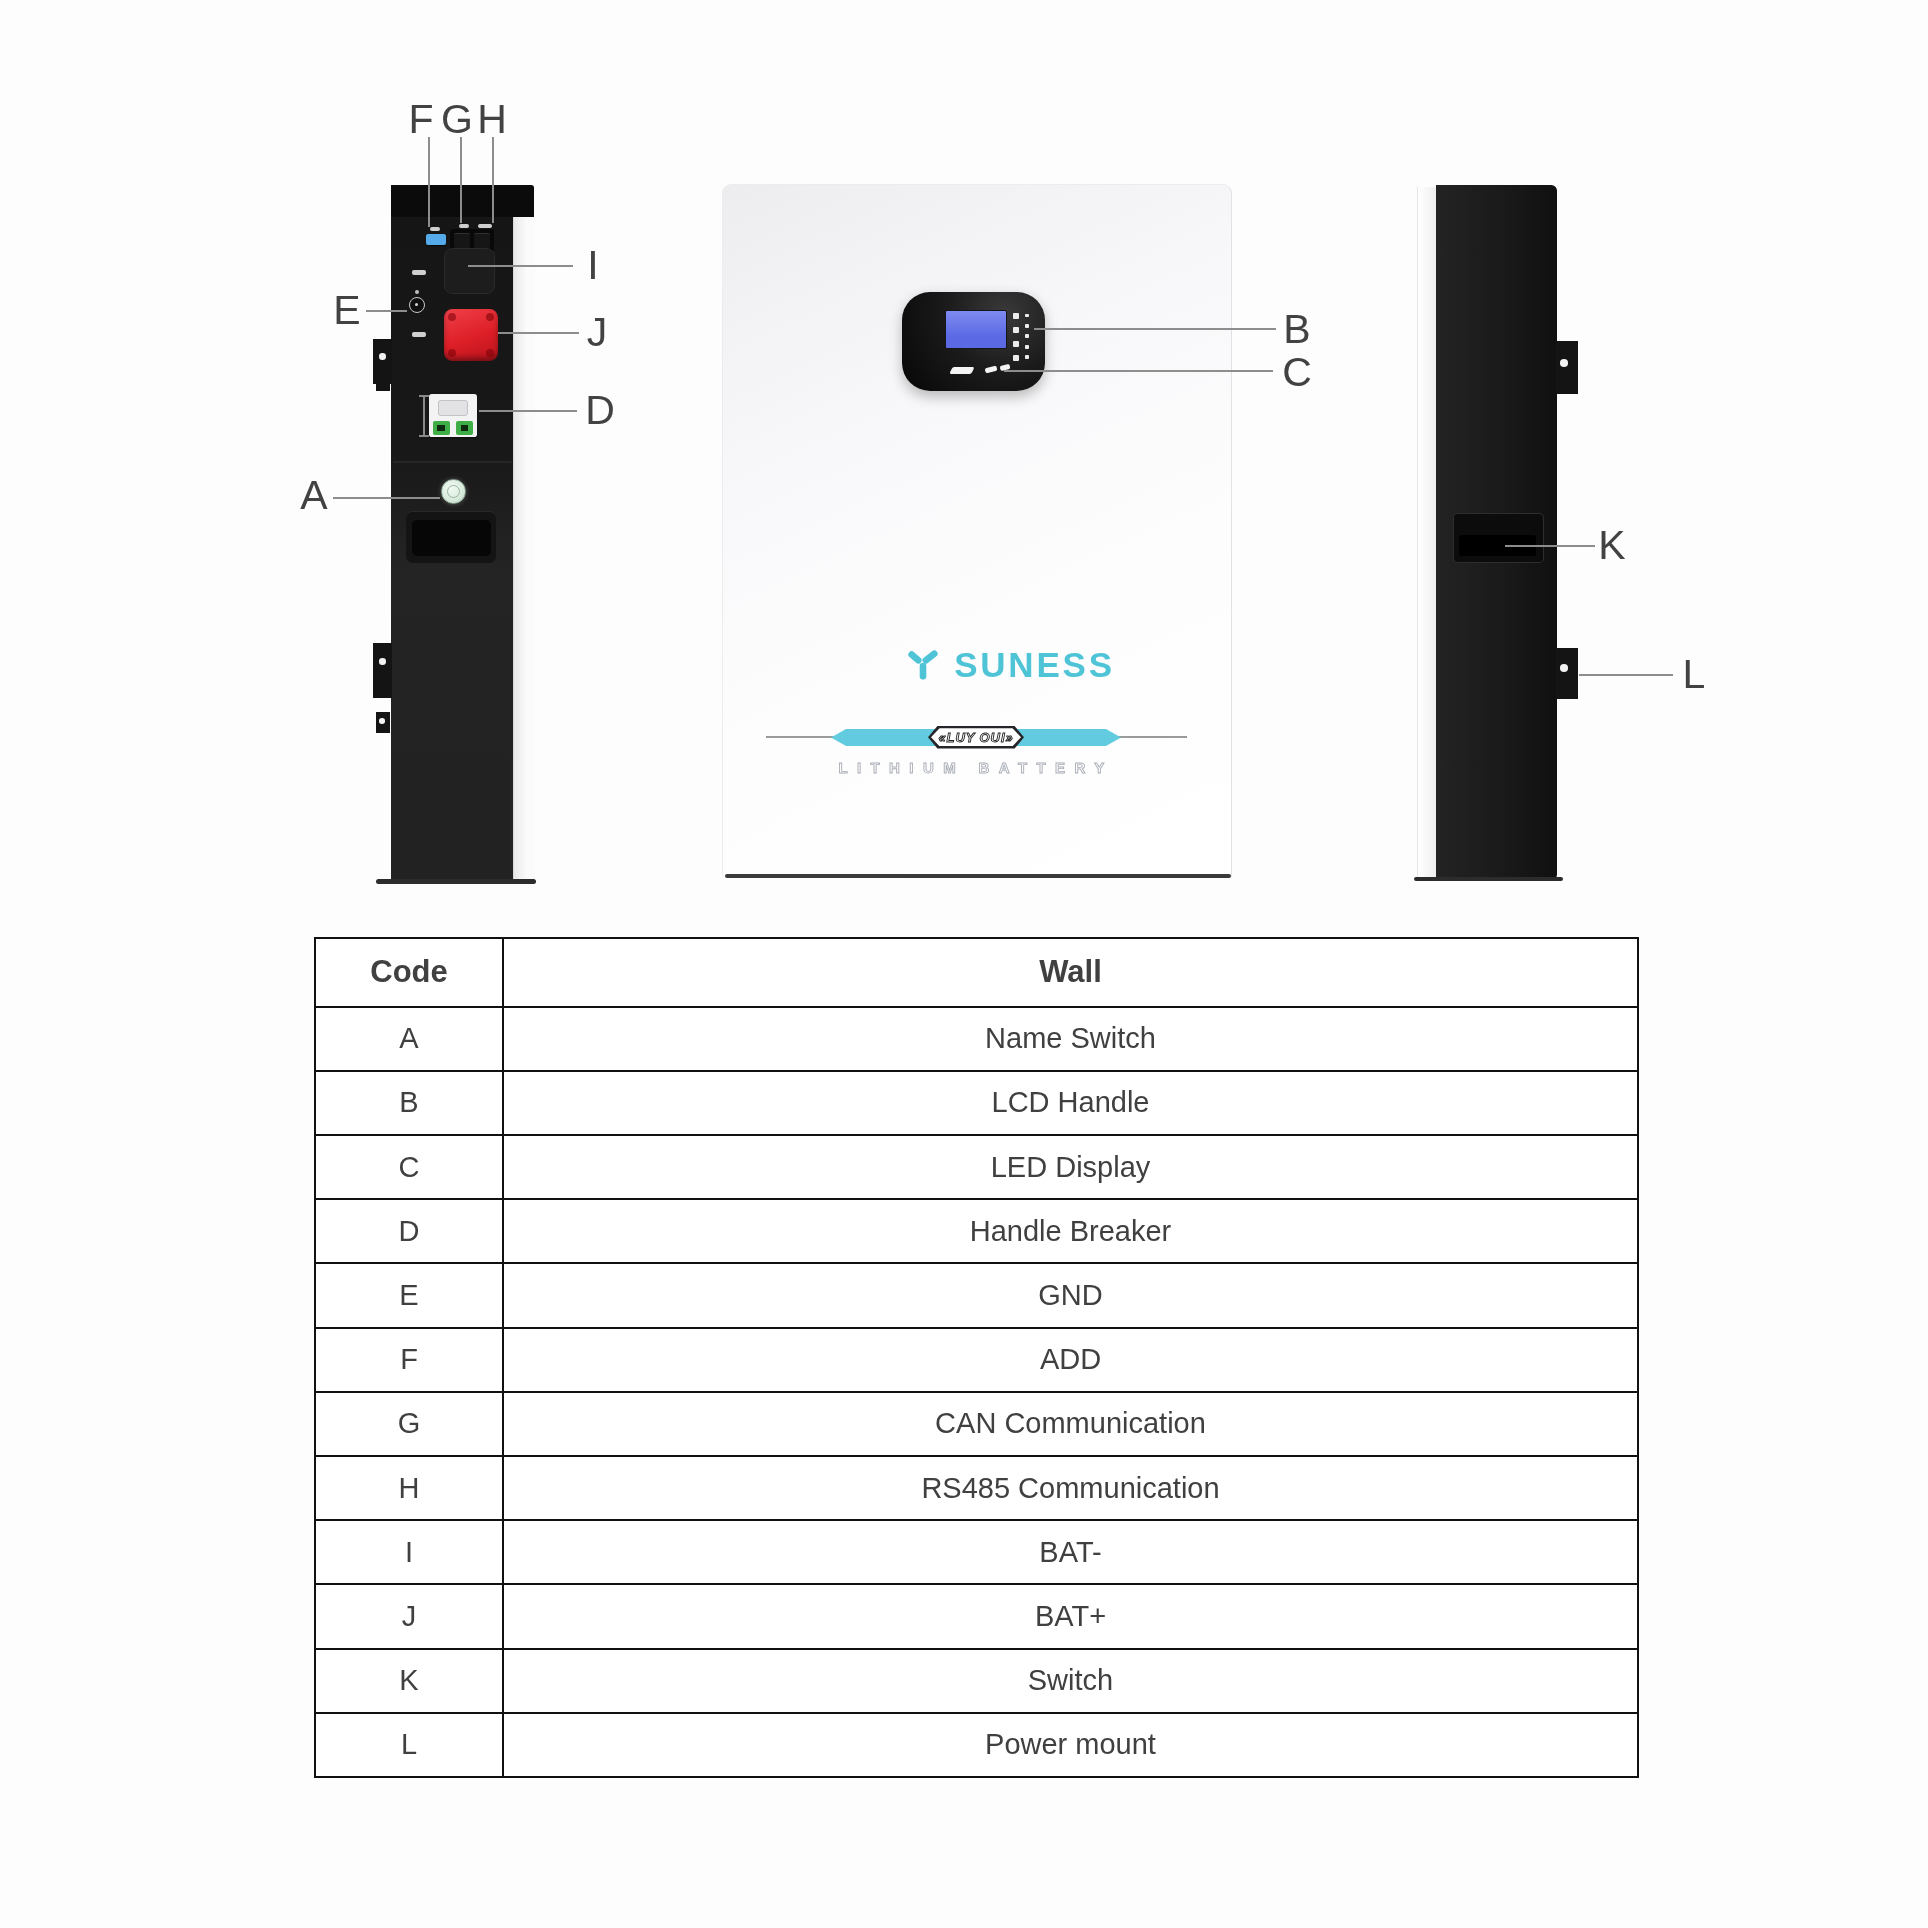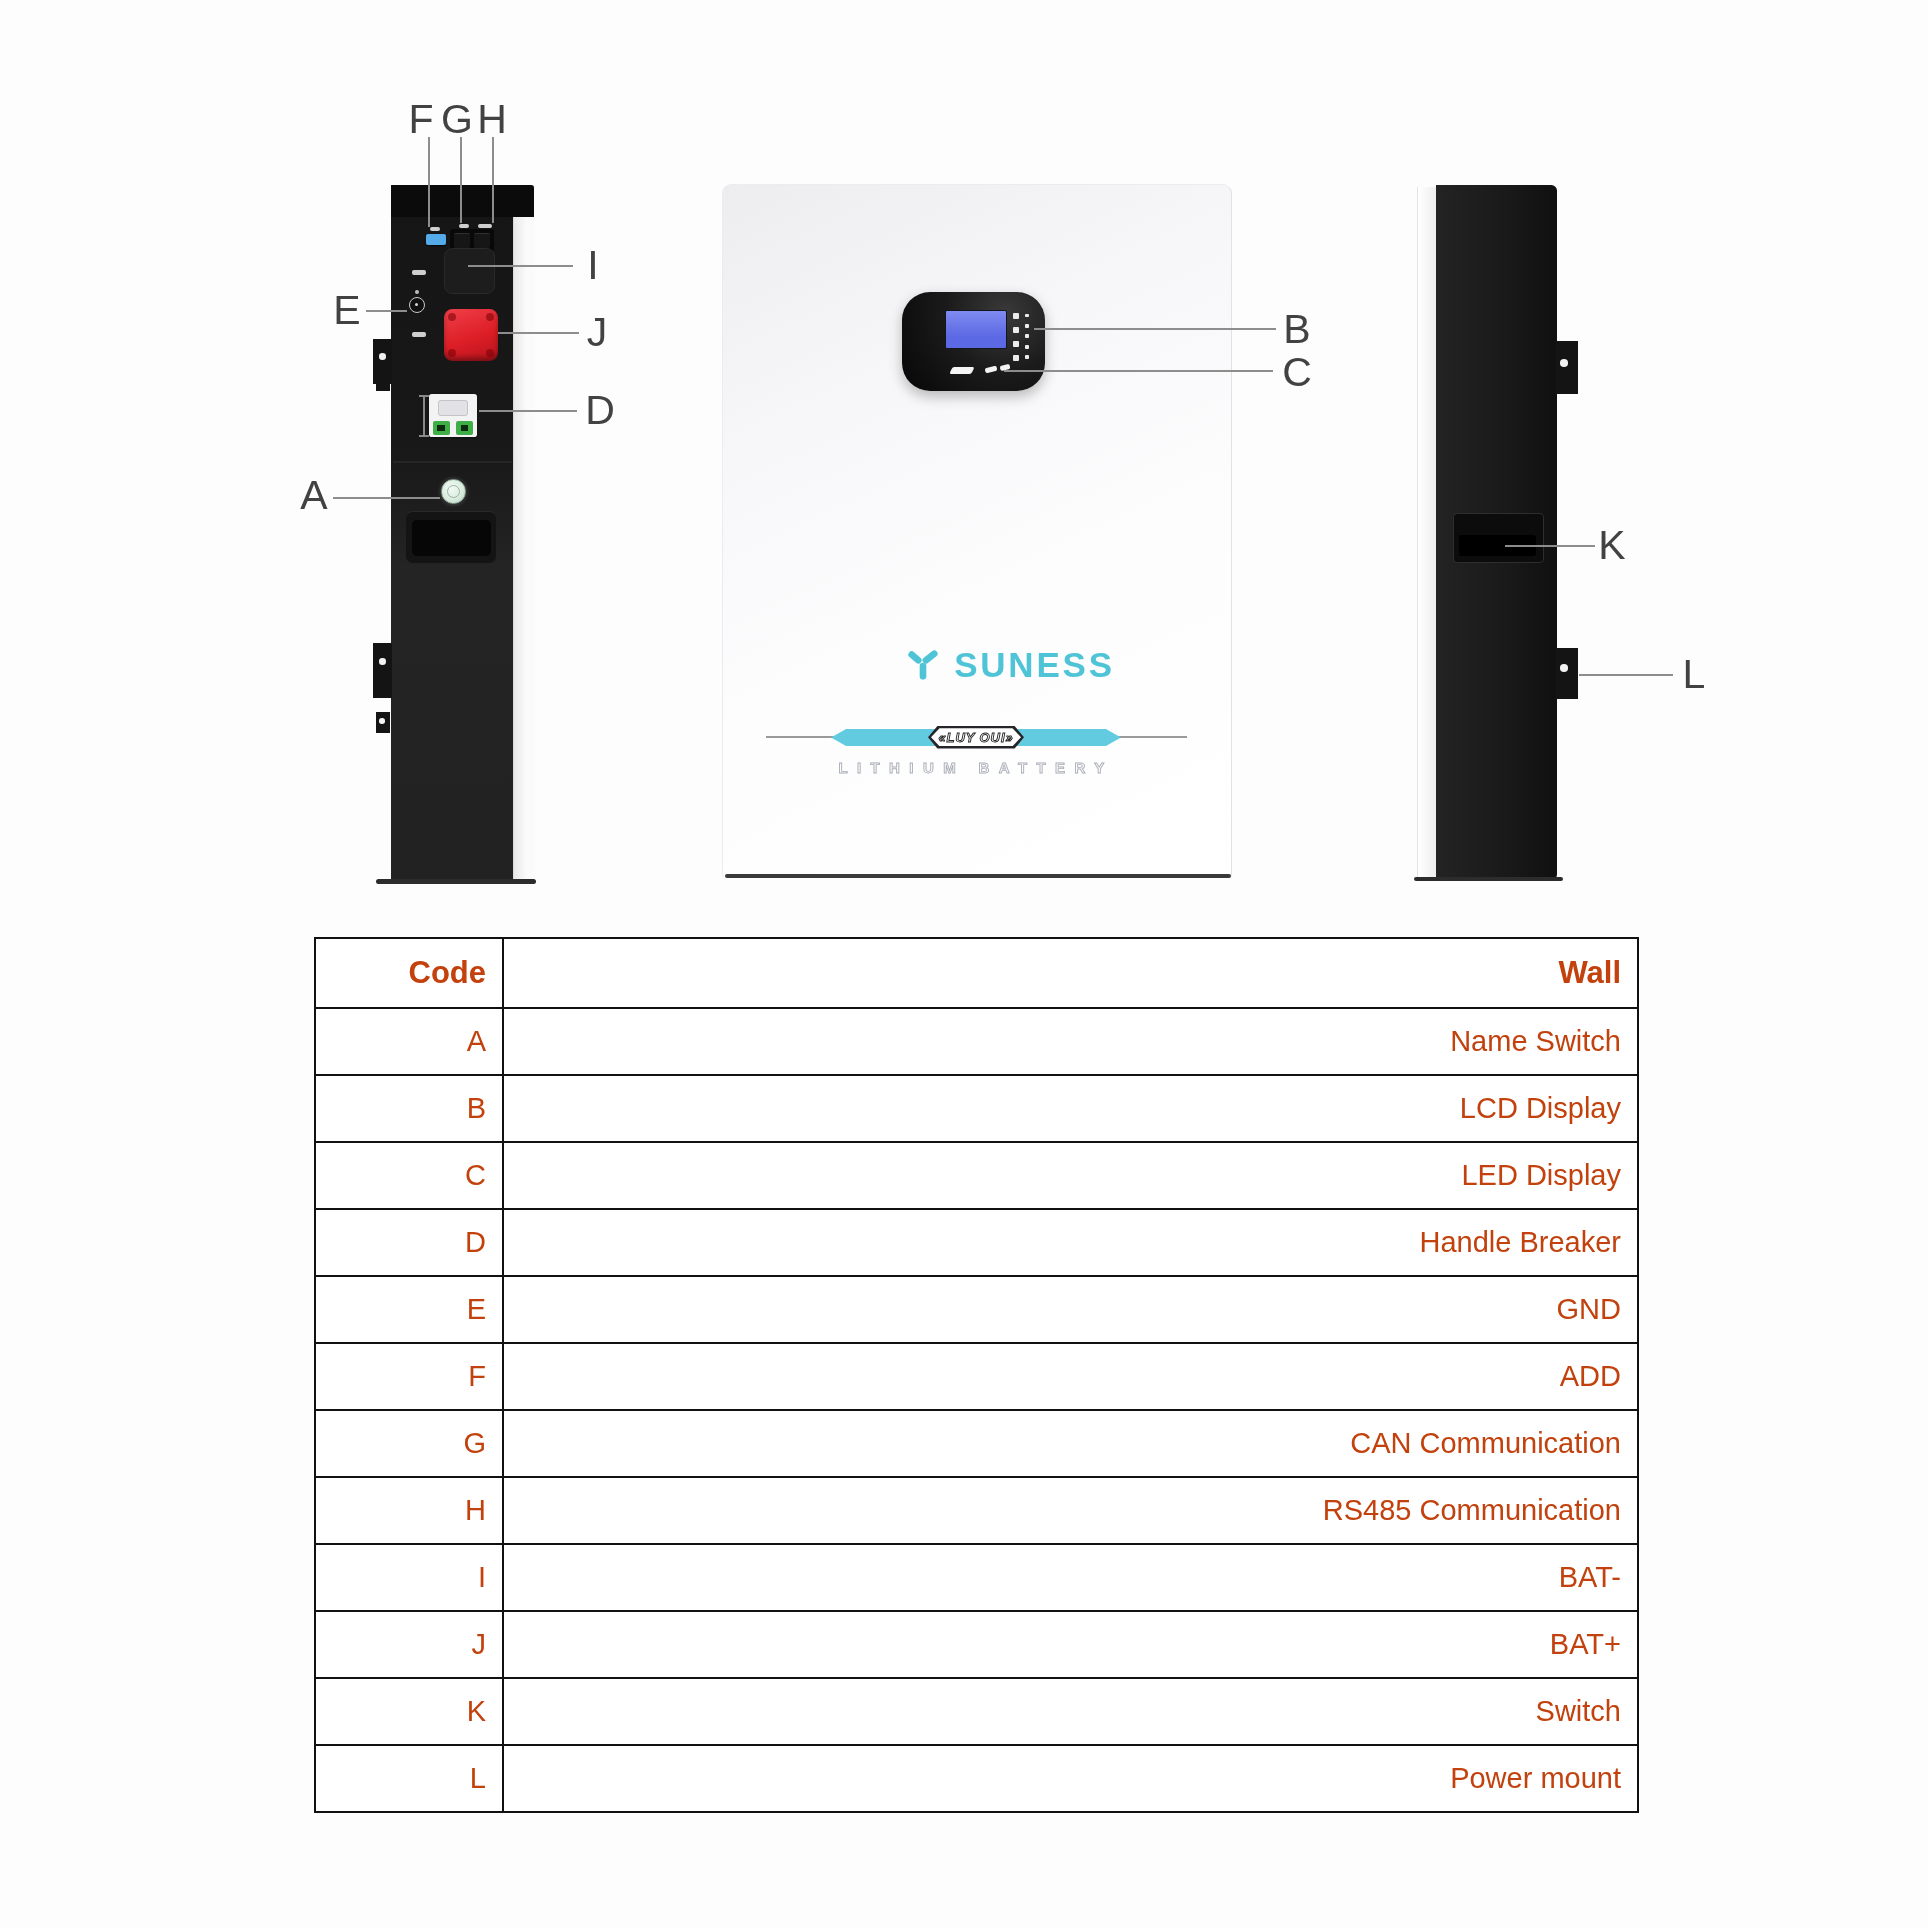"Code" .ptable td { color: #c2410c -> #404040; padding: 16px -> 4px; text-align: right -> center }
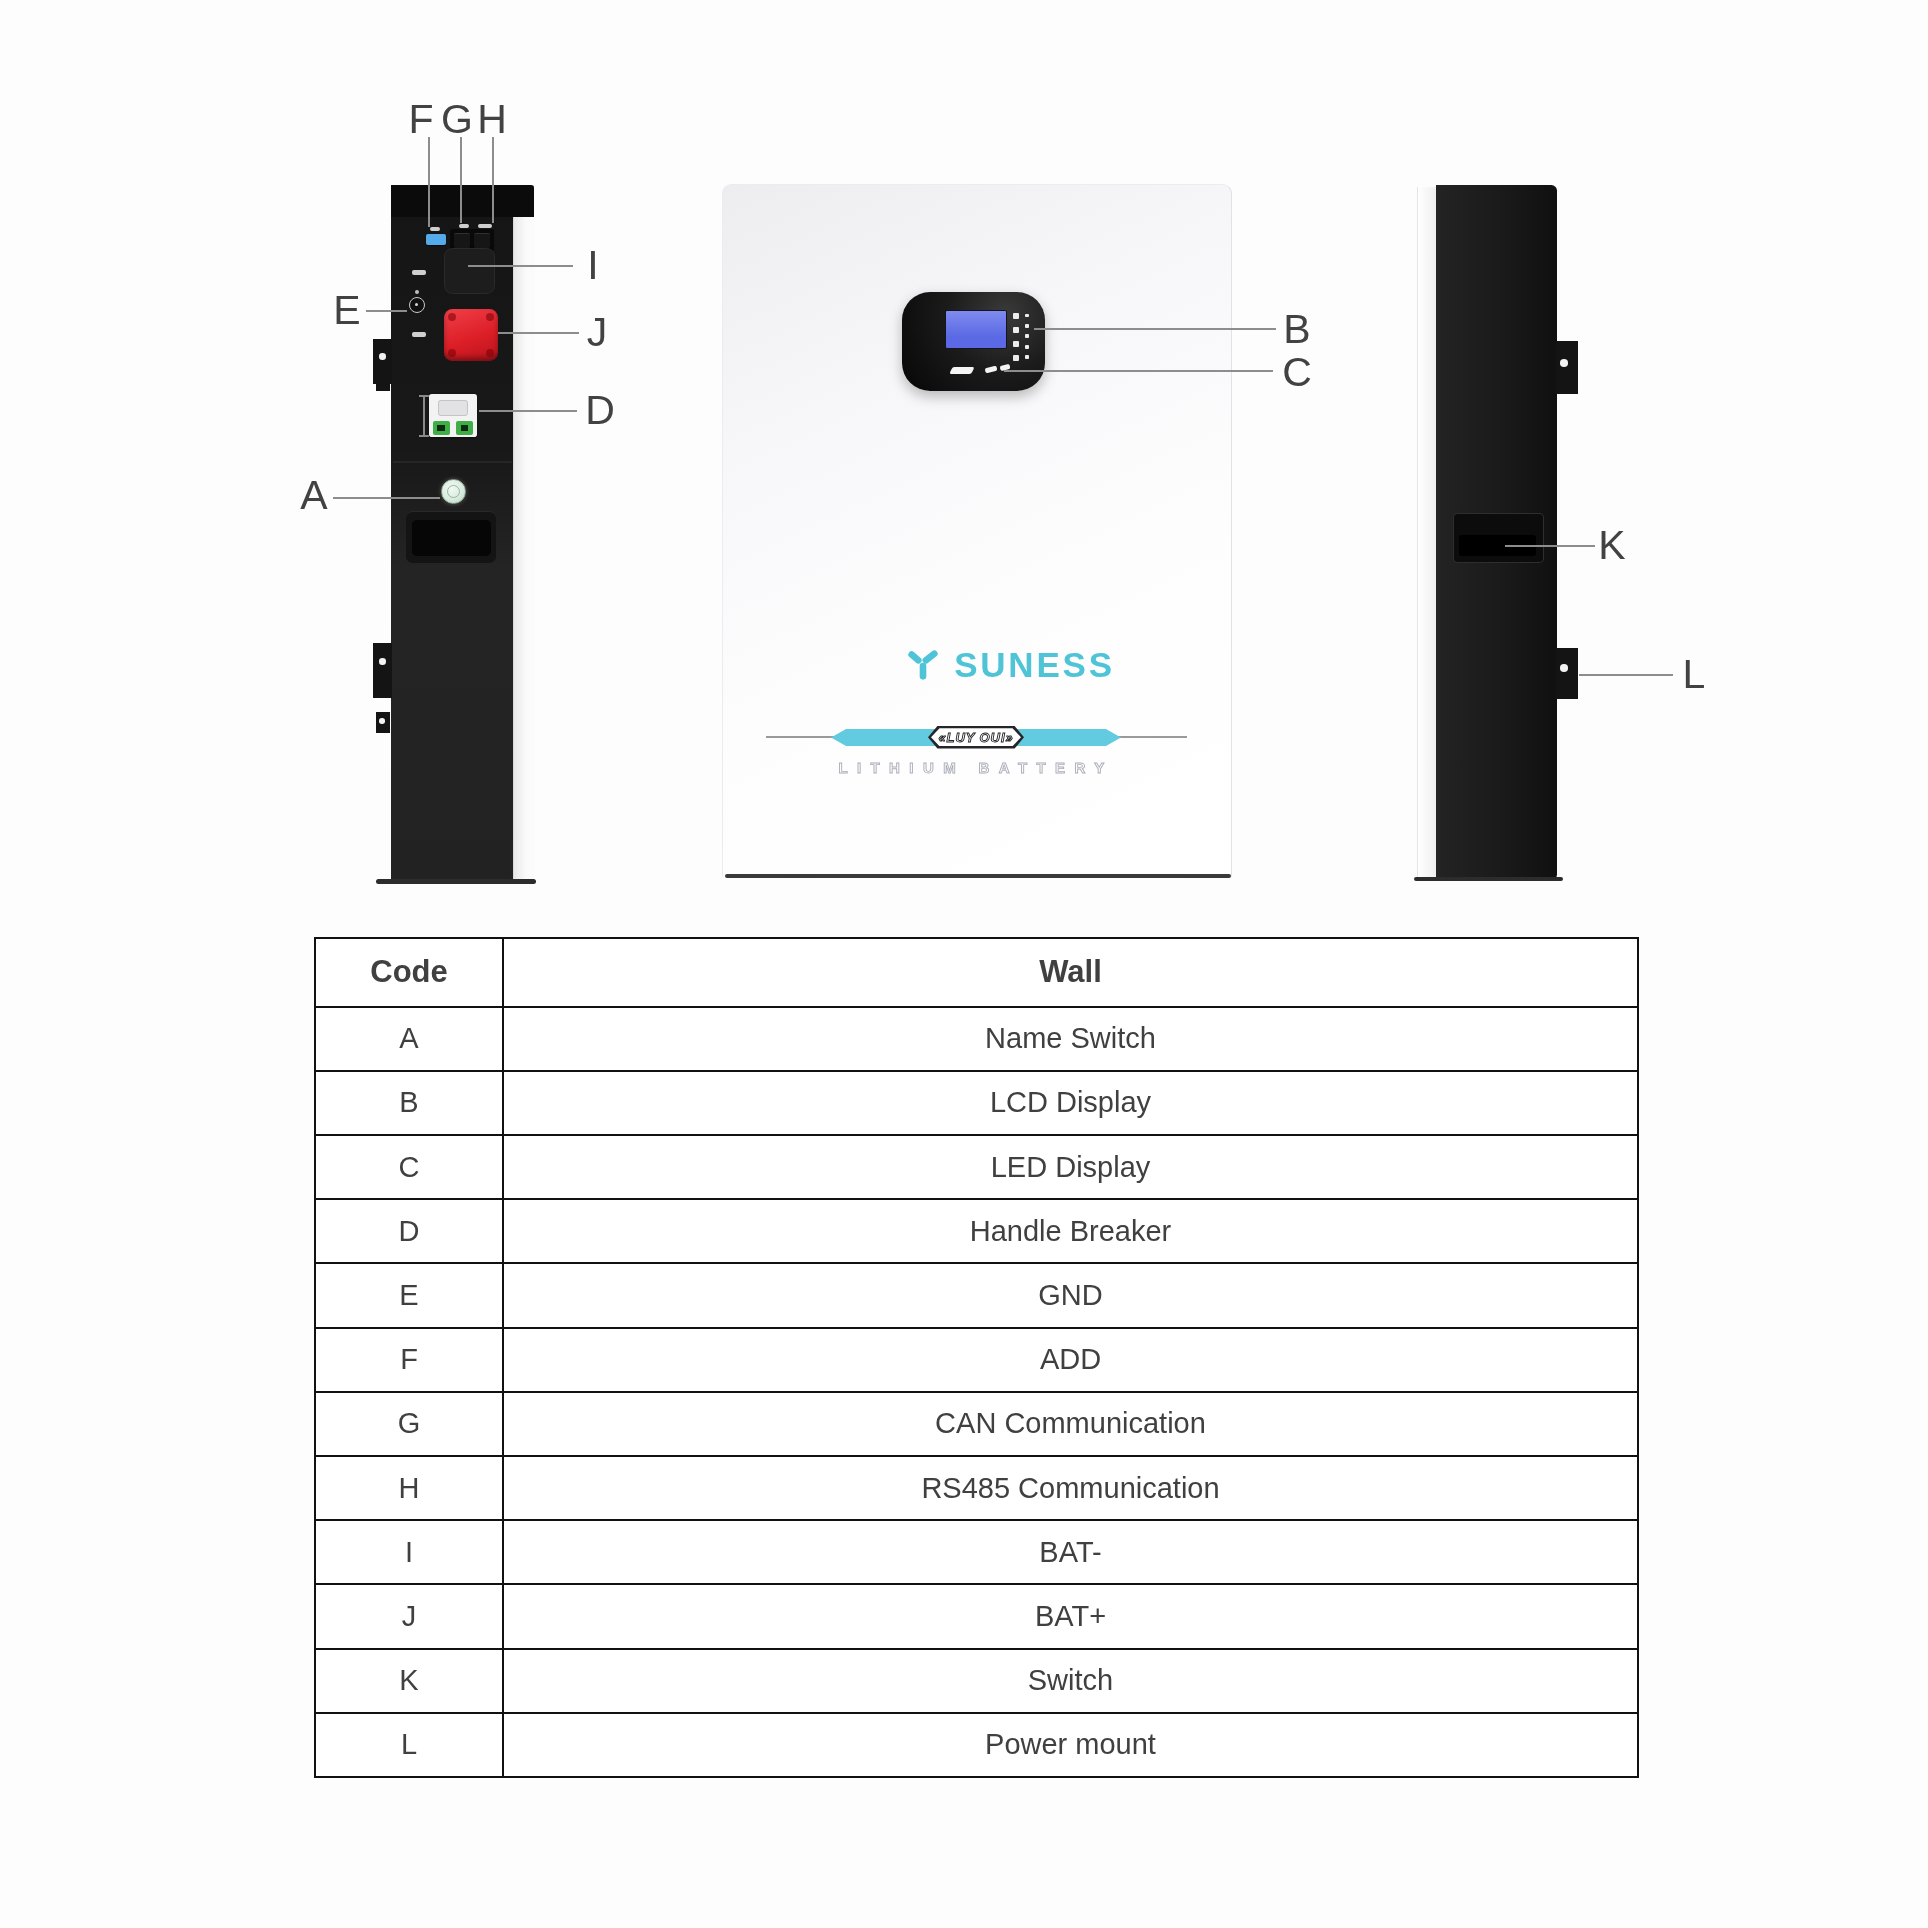"LCD Display" td { text: Display -> Handle }
